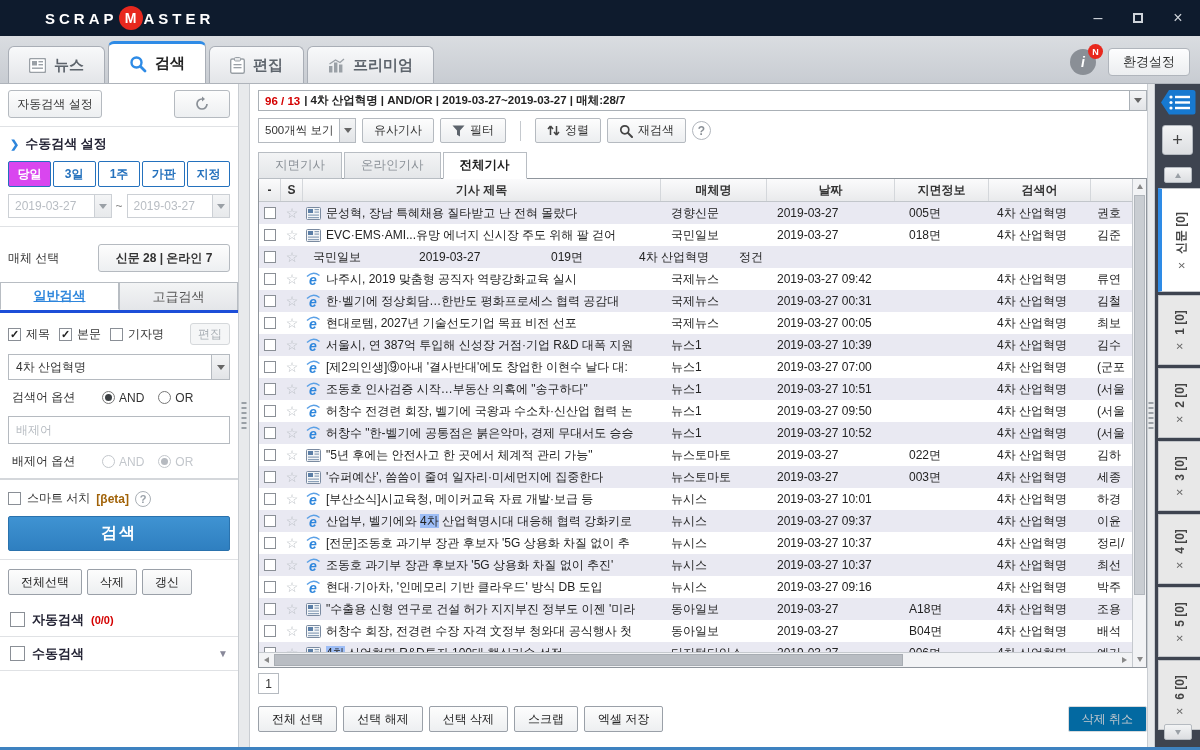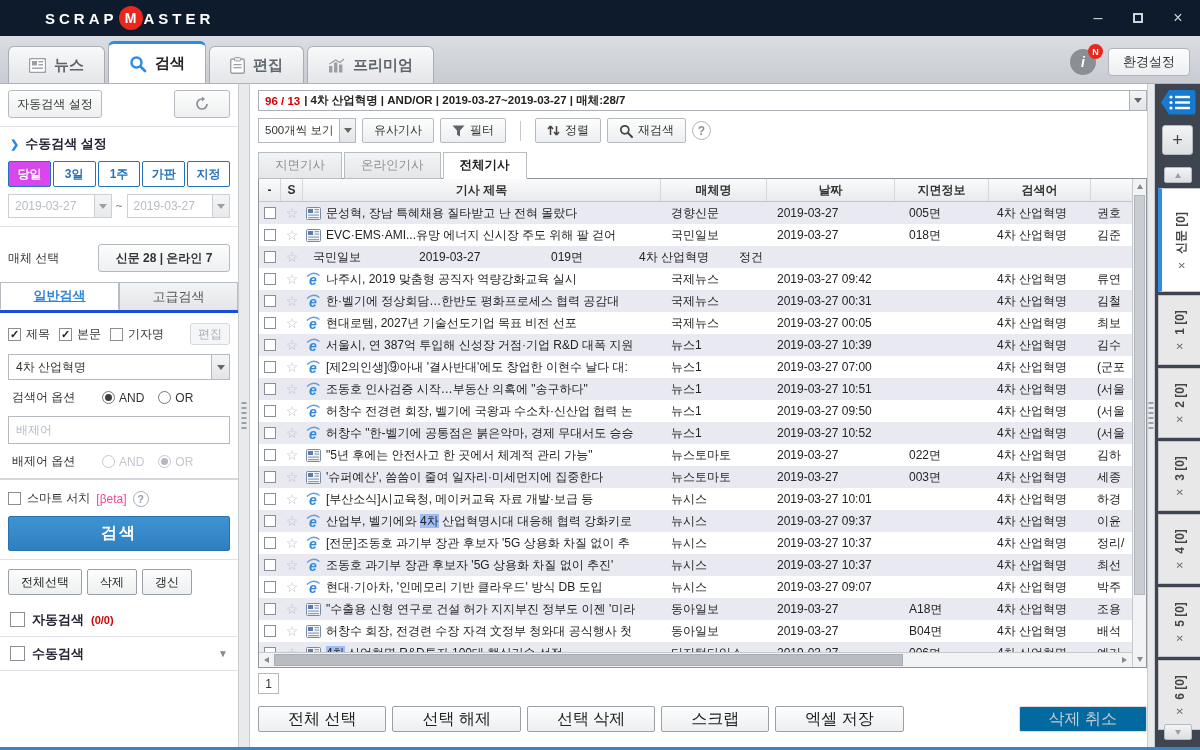"[βeta]" span { color: #ec4899 -> #a16207; font-weight: normal -> bold }
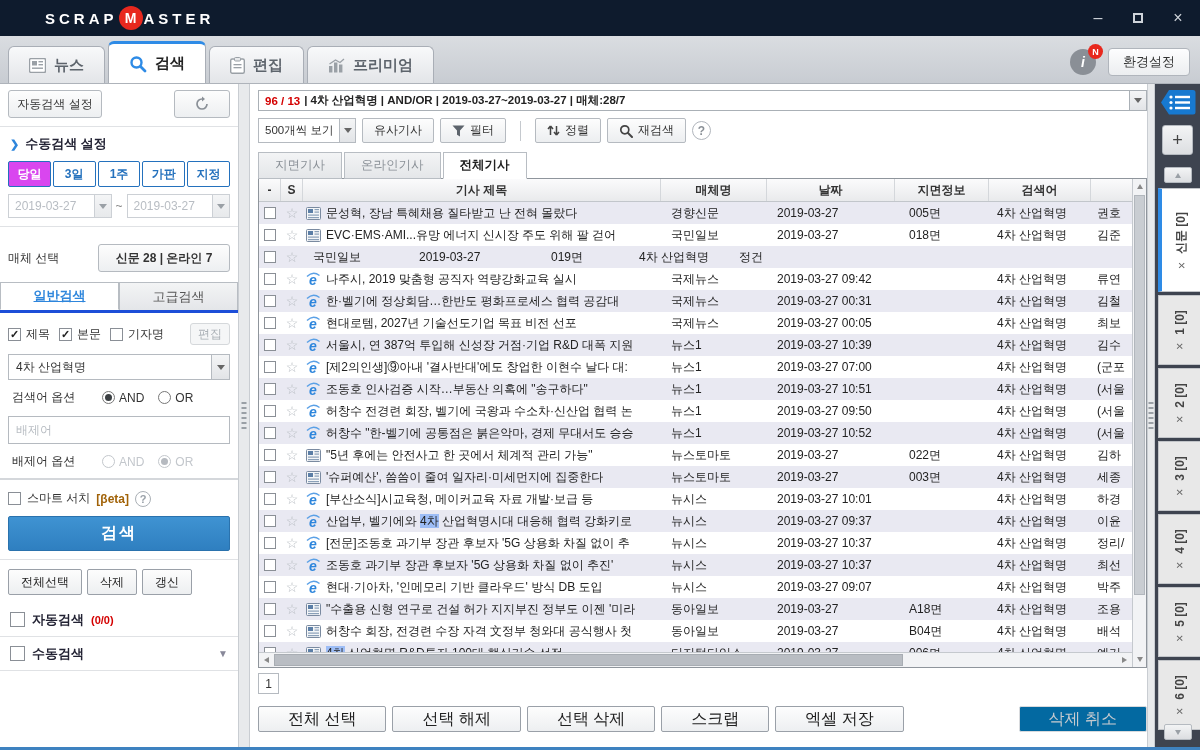"2019-03-27 09:07" span.td { text: 09:07 -> 09:16 }
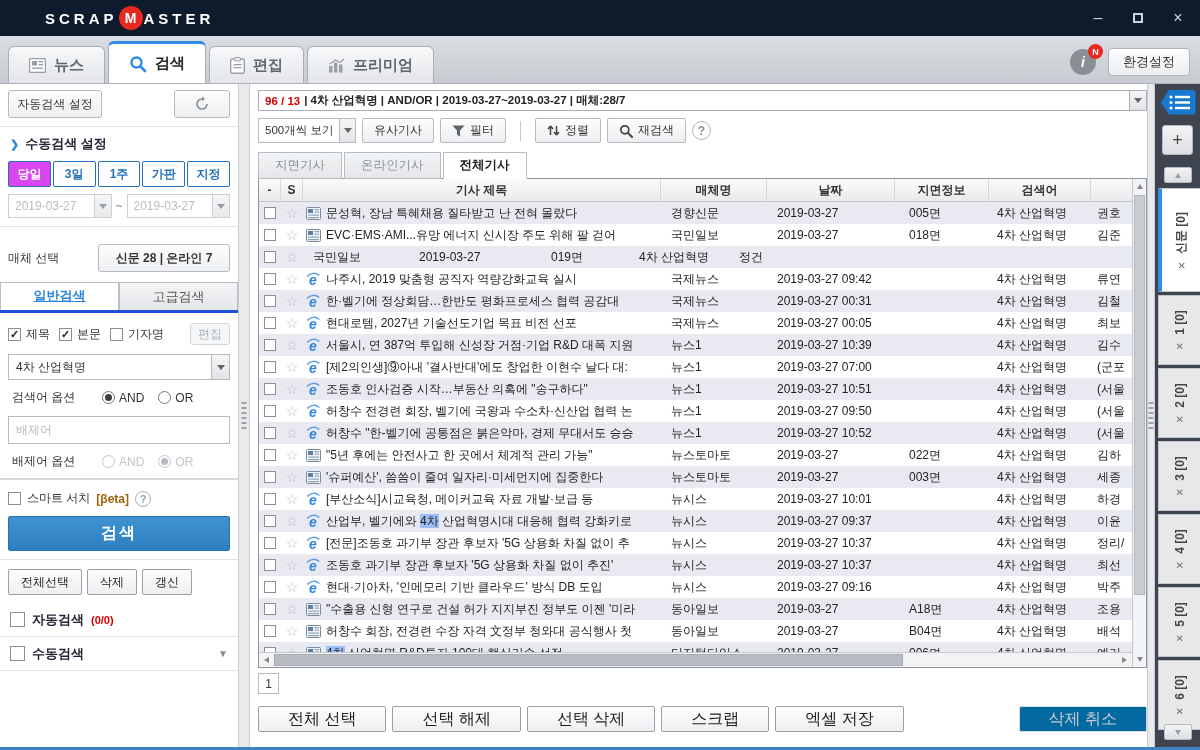"전체 선택" .abtn { font-size: 16px -> 12px; padding: 0 29px -> 0 13px }
